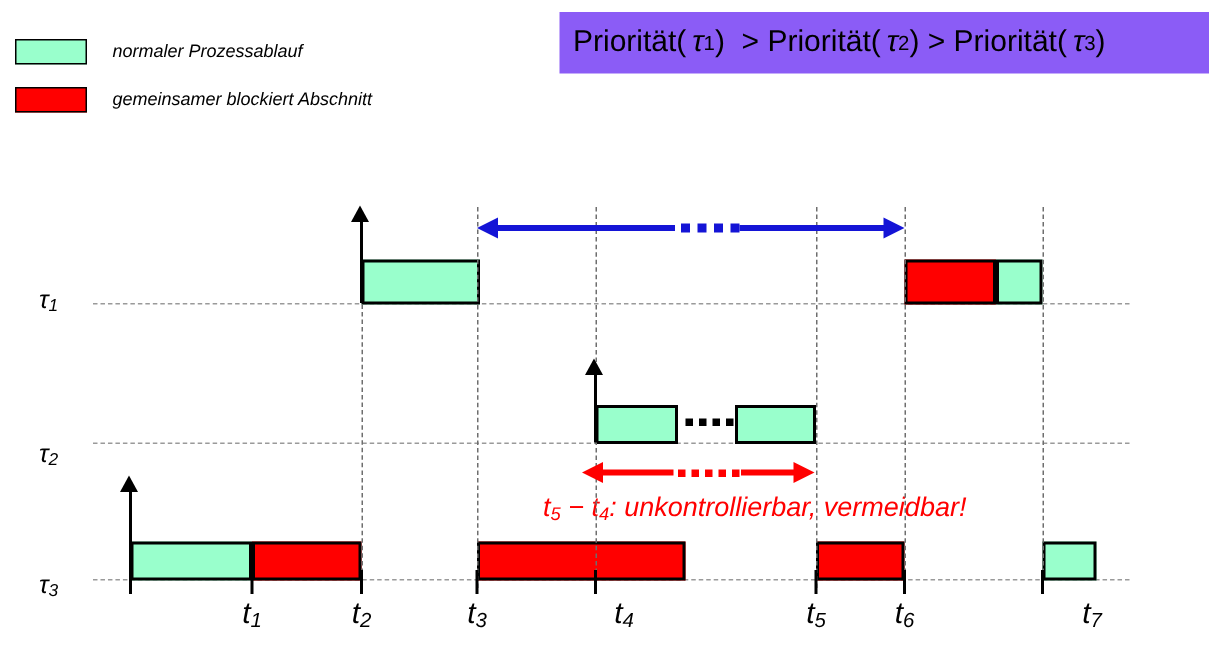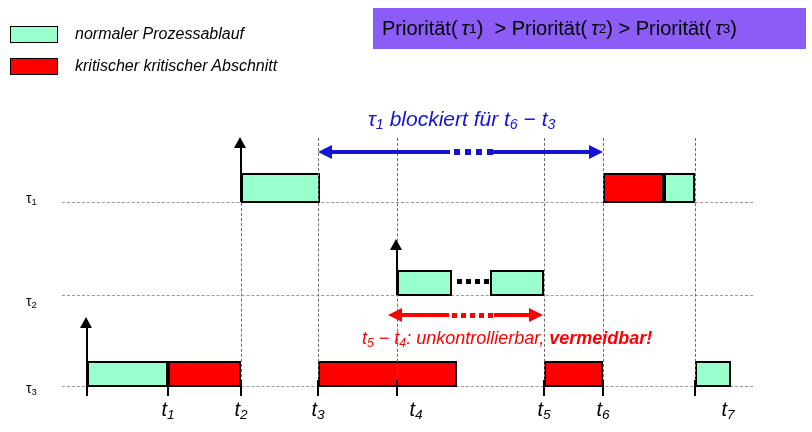"normaler Prozessablauf" .legend-label { font-size: 16px -> 12px }
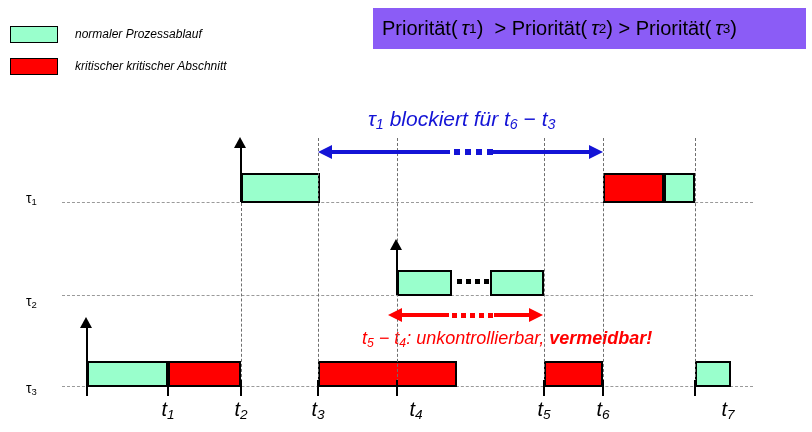"kritischer kritischer Abschnitt" div.legend-label { text: kritischer kritischer -> gemeinsamer blockiert }
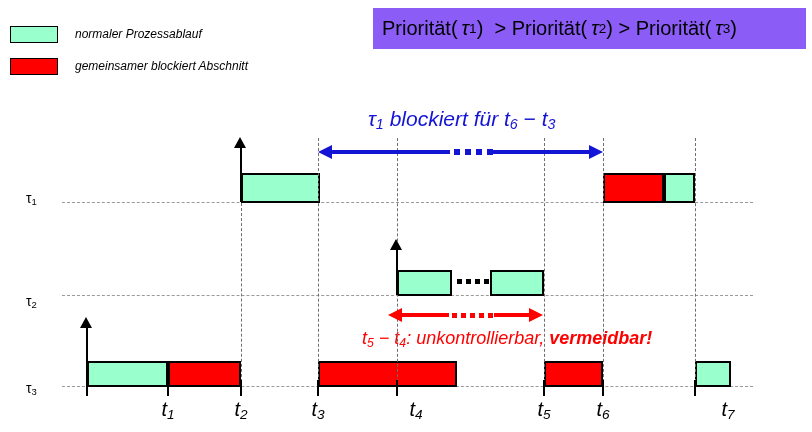"τ1 blockiert für t6 −" div.note { html: <div><span>τ</span><span>1</span><span> blockiert für t</span><span>6</span><span> − t</span><span>3</span></div> -> none }
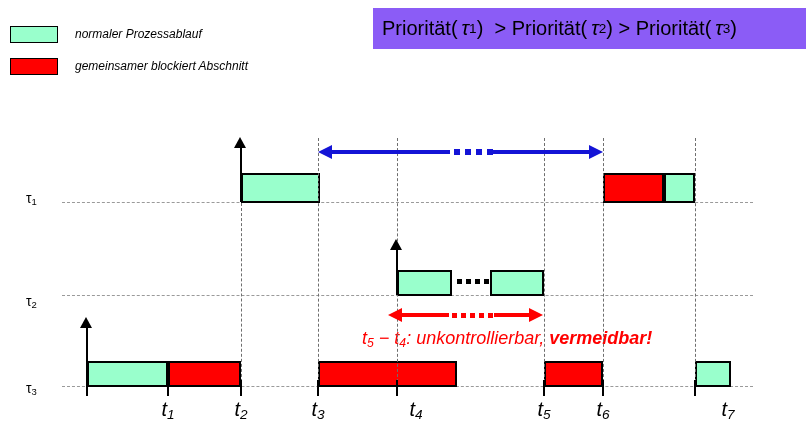"τ1" .row-label { font-size: 14px -> 17px; font-style: none -> italic }
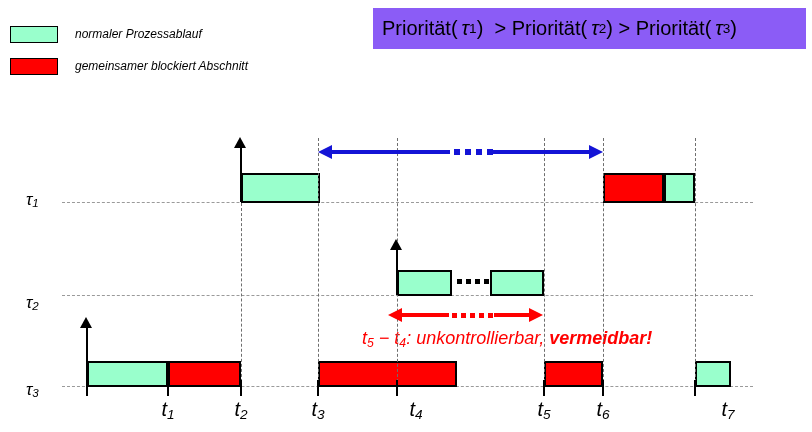"vermeidbar!" .bold { font-weight: bold -> normal }
